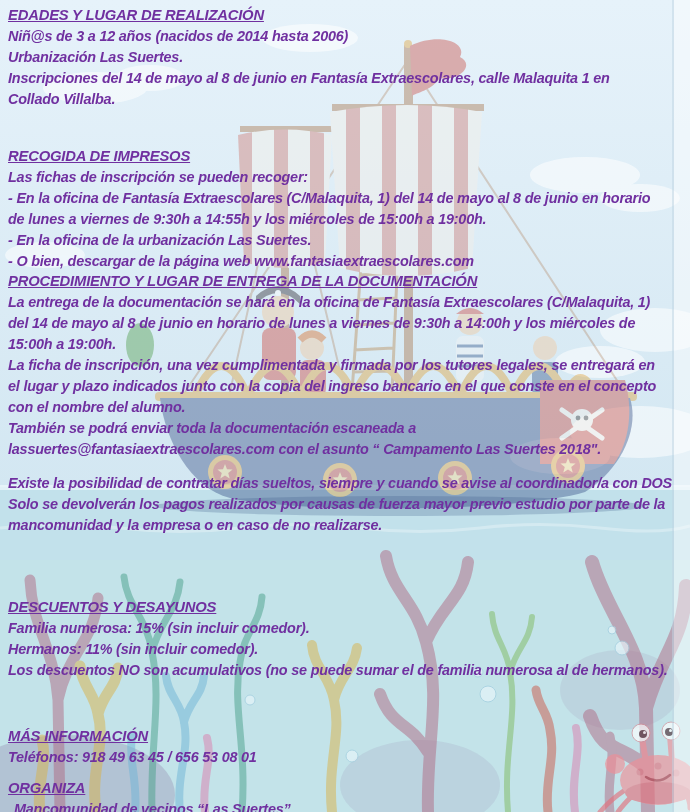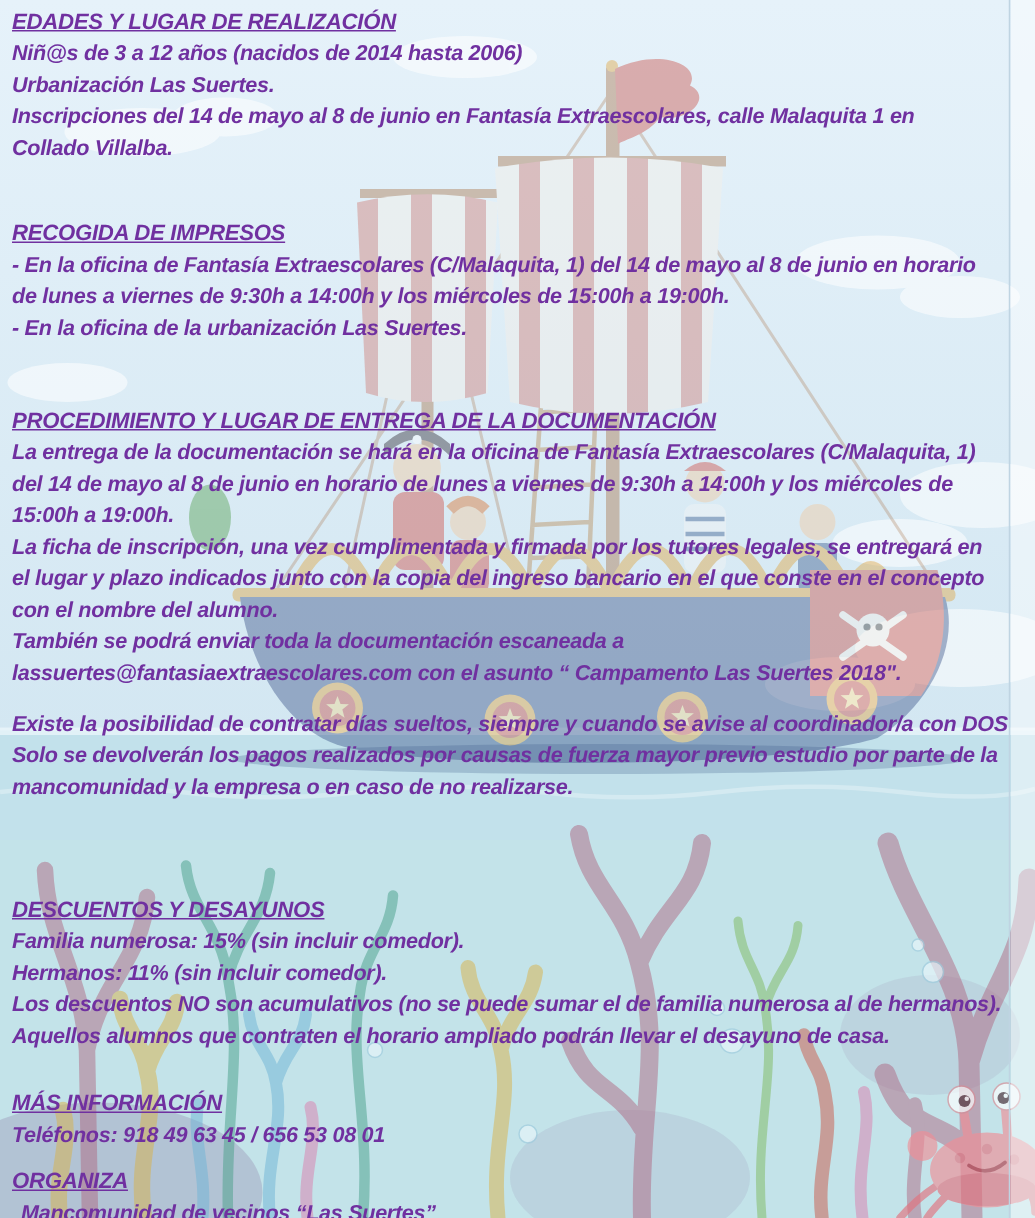"Las fichas de inscripción se" div.ln { html: none -> <div>Las fichas de inscripción se pueden recoger:</div> }
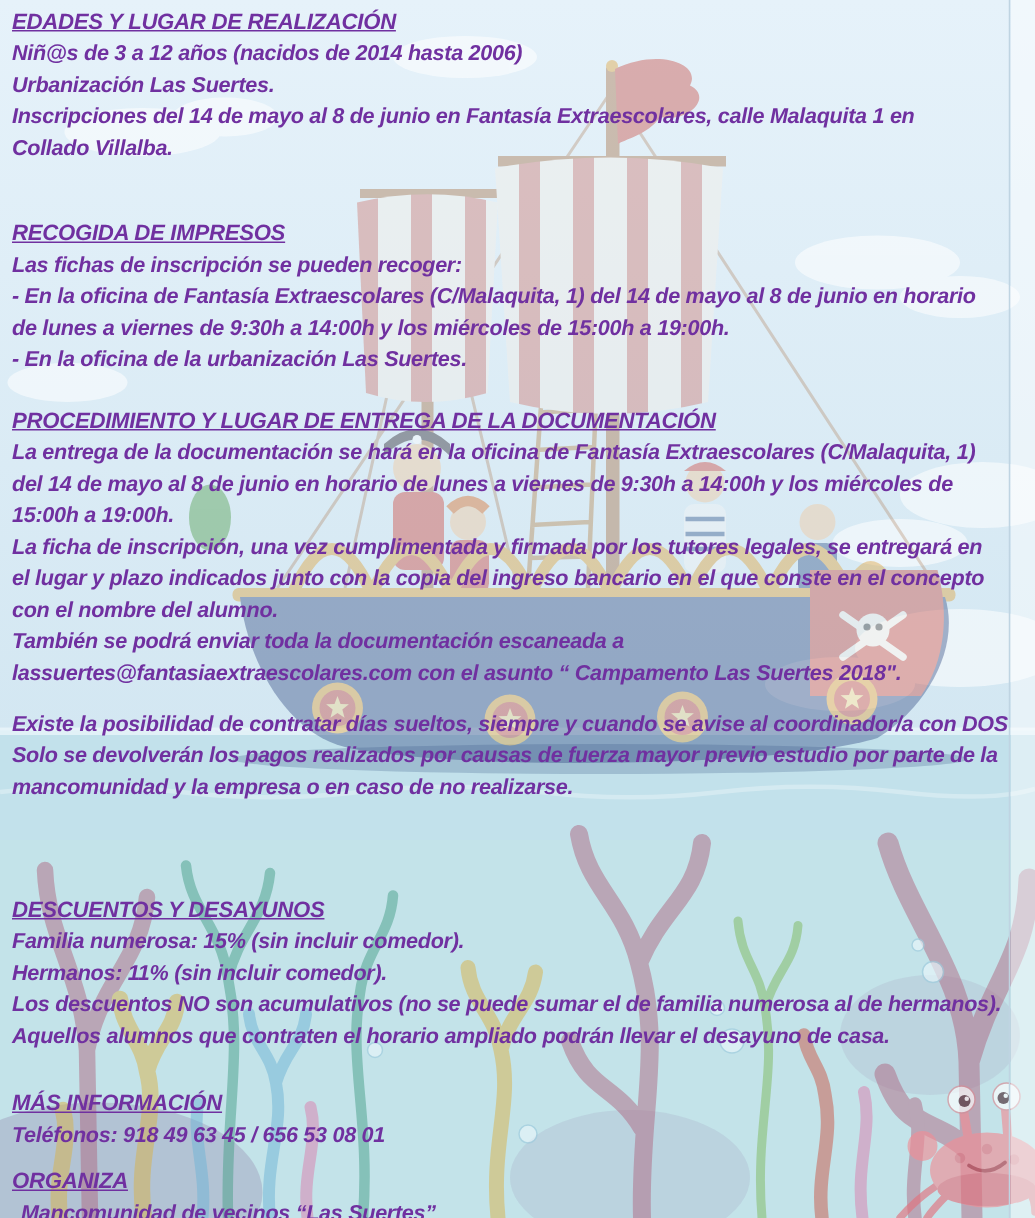"de lunes a viernes de" div.ln { text: 14:00h -> 14:55h }
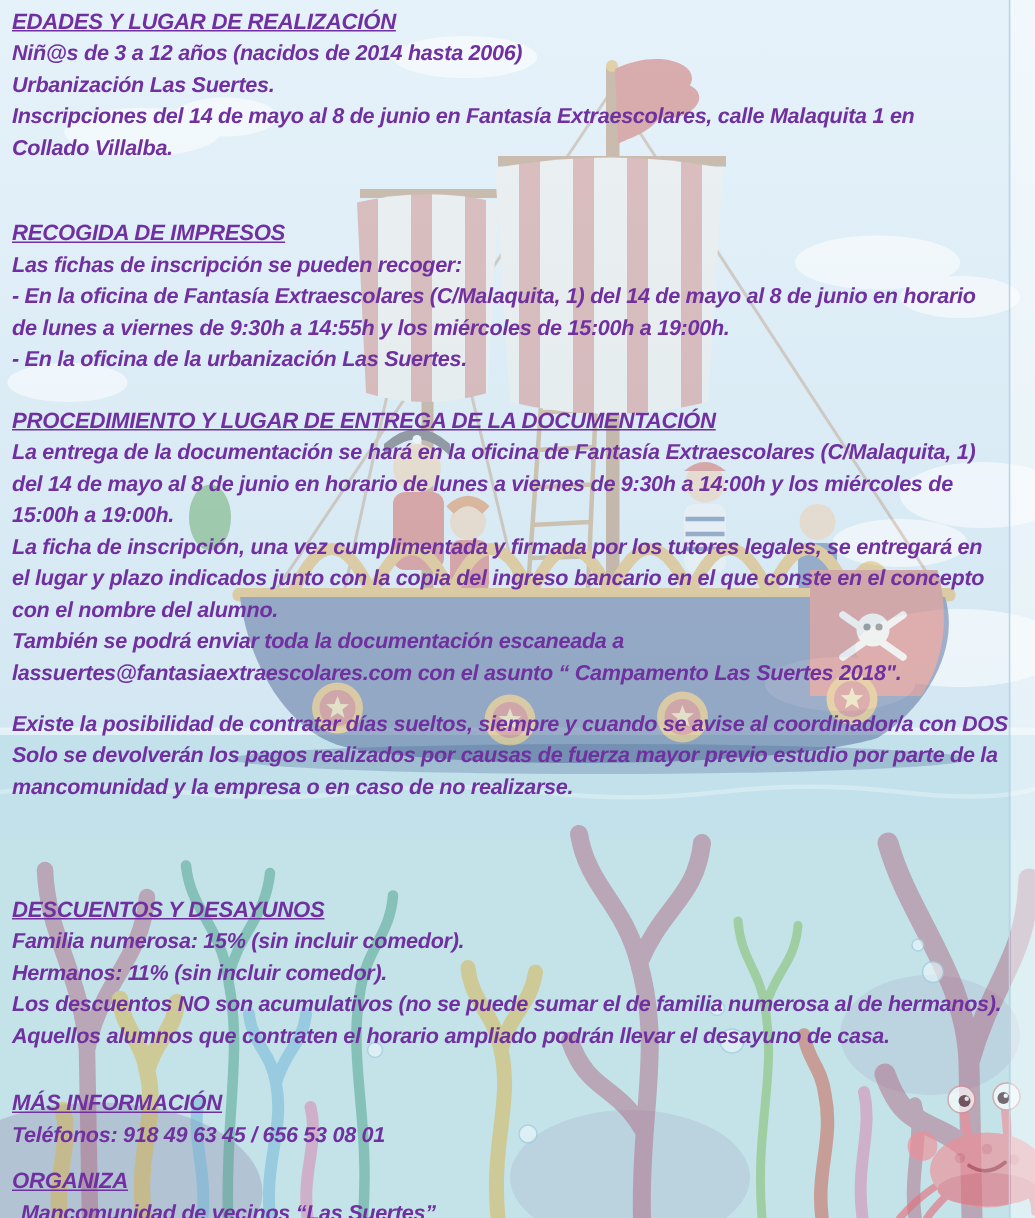"- O bien, descargar de" div.ln { html: none -> <div>- O bien, descargar de la página web www.fantasiaextraescolares.com</div> }
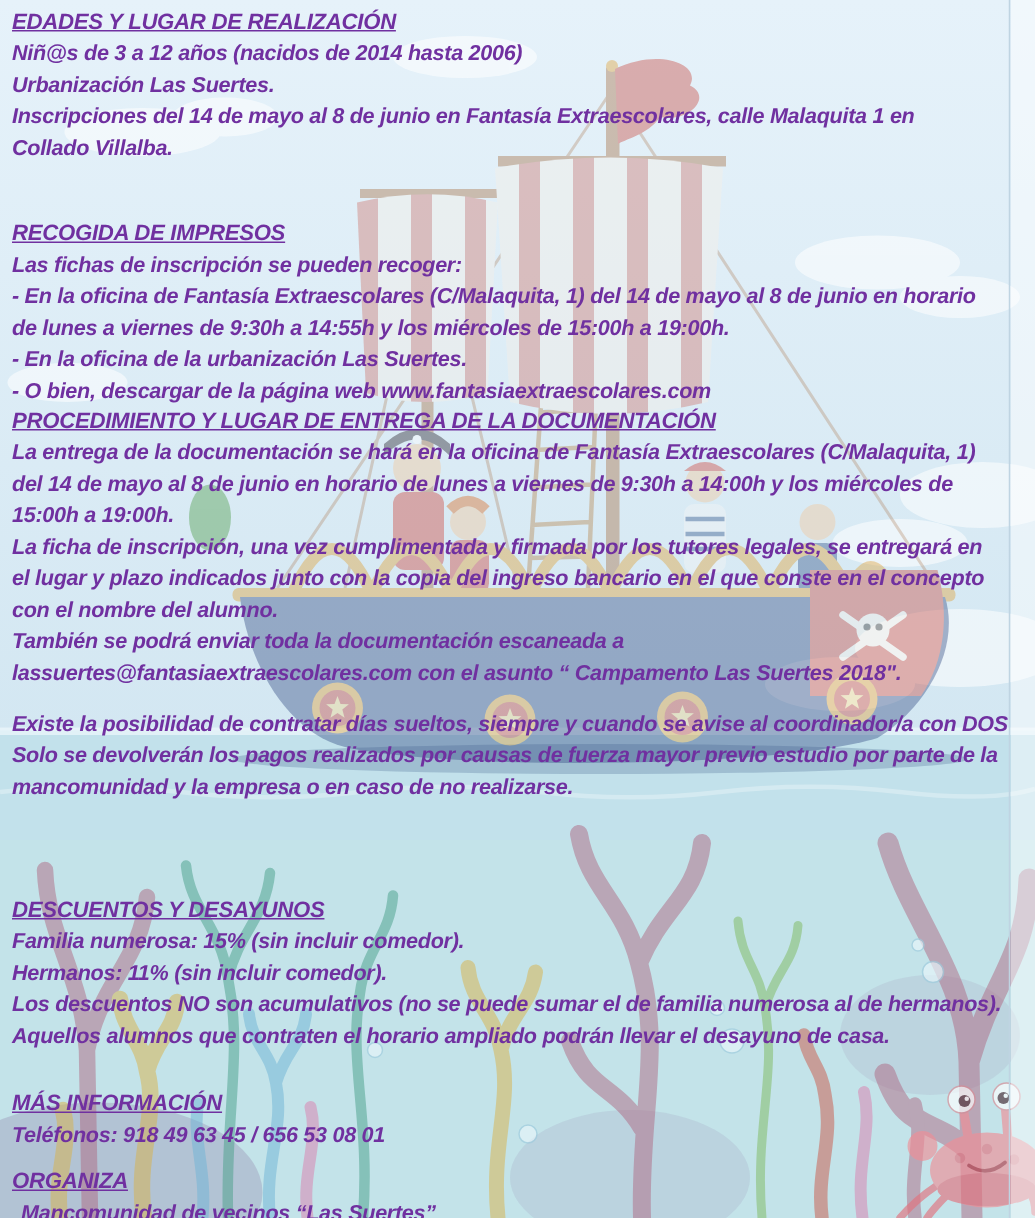"Aquellos alumnos que contraten el" div.ln { html: <div>Aquellos alumnos que contraten el horario ampliado podrán llevar el desayuno de casa.</div> -> none }
